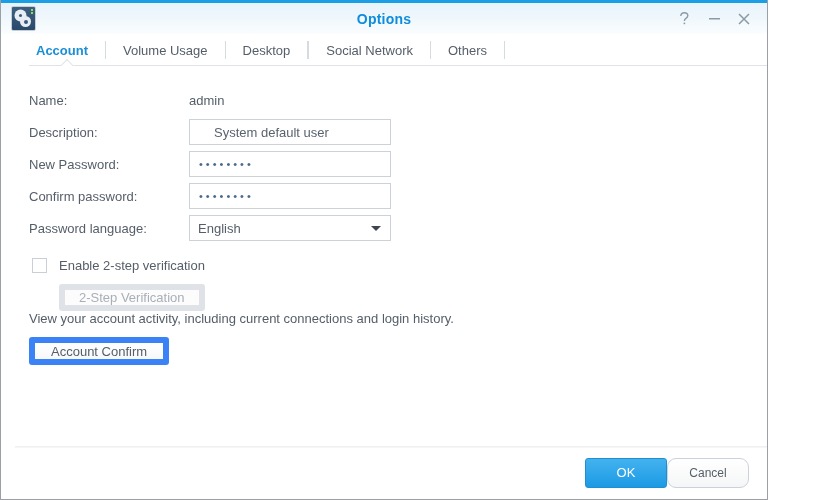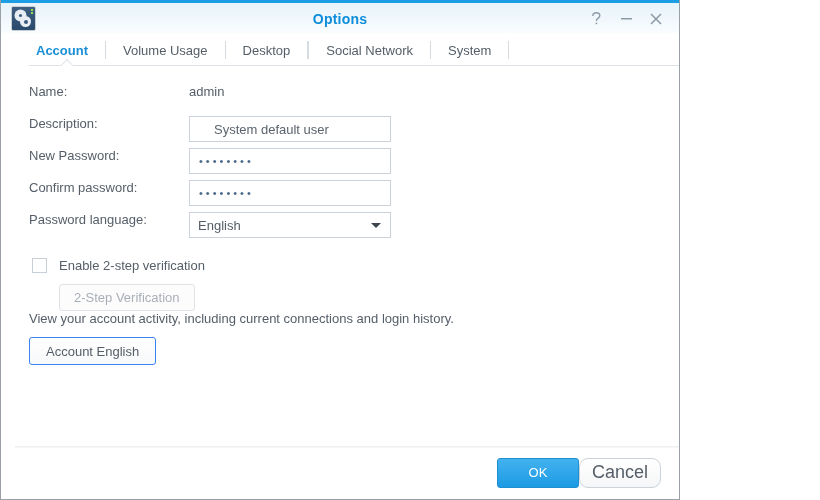"Options" .window { width: 680px -> 768px }
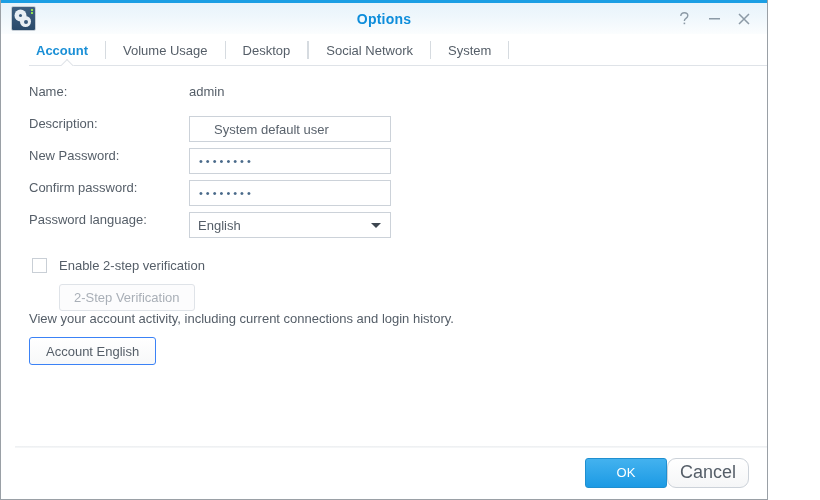"System" span { text: System -> Others }
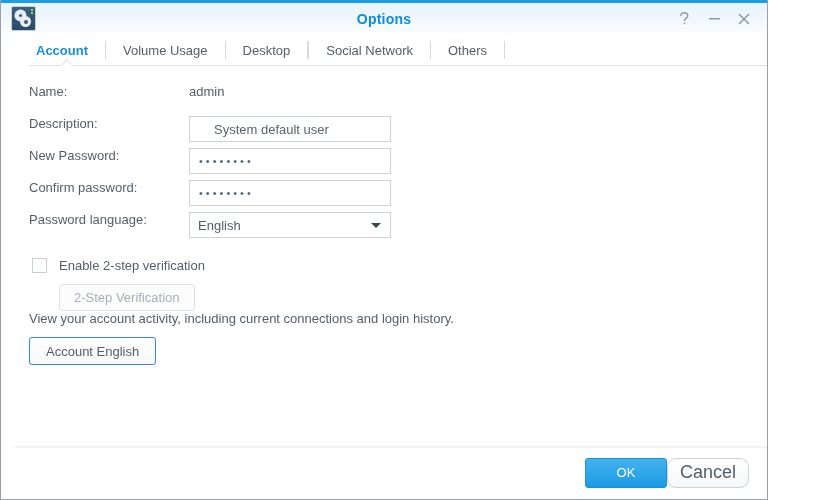"Name:" .form-row { align-items: none -> center }
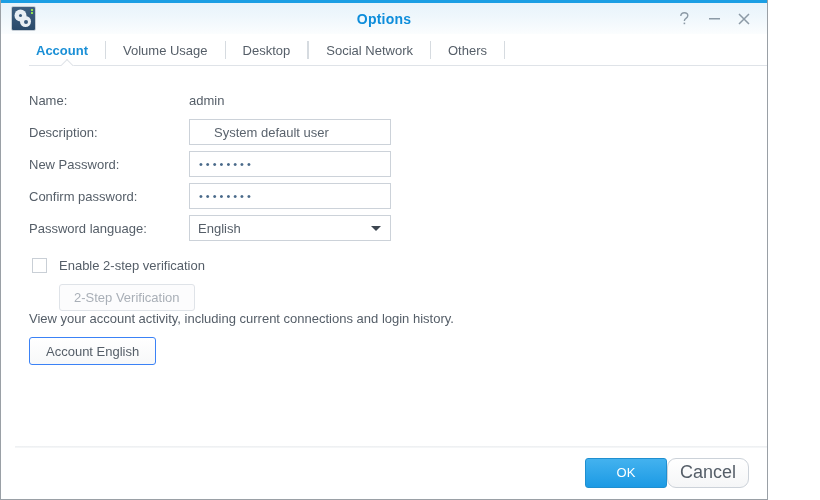"2-Step Verification" .btn { border: 1px solid #3b82f6 -> 6px solid #3b82f6 }
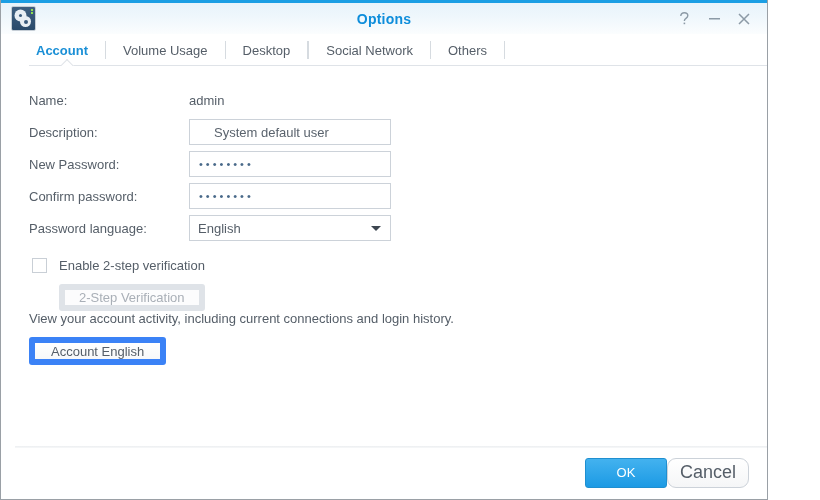"Account English" button.btn { text: English -> Confirm }
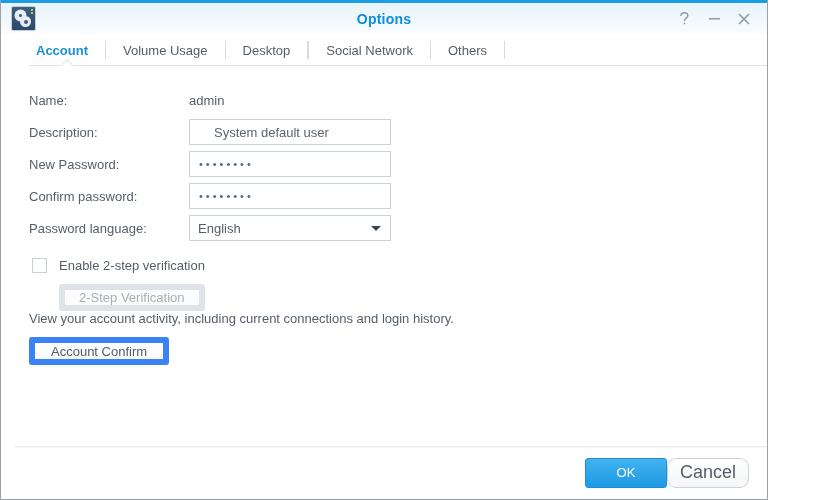"Cancel" .btn-cancel { font-size: 18px -> 12px }
